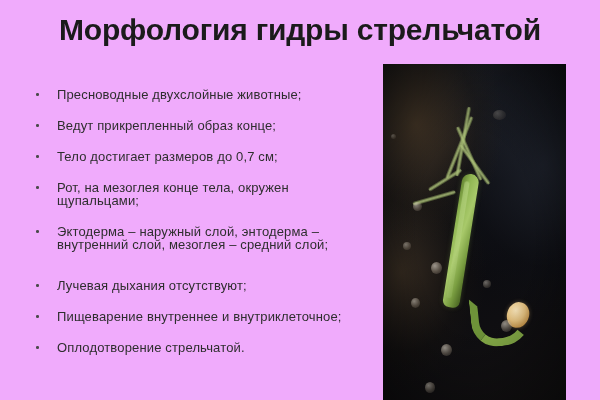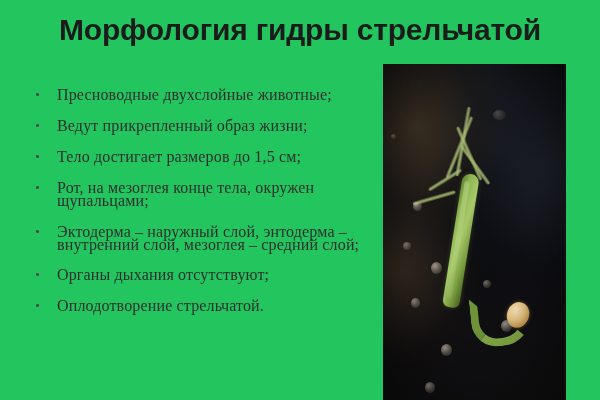"Морфология гидры стрельчатой" .slide { background: #22c55e -> #f0abfc }
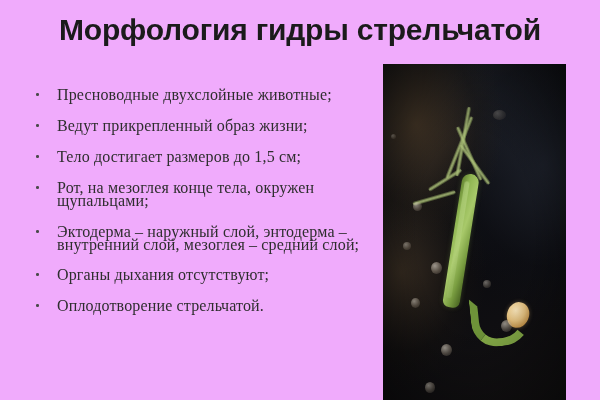"Пресноводные двухслойные животные;" .bullet-item { font-family: Liberation Serif, serif -> none; font-size: 16px -> 13px }
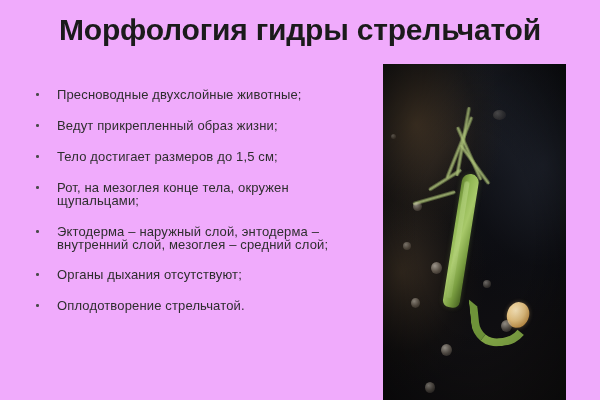"Ведут прикрепленный образ жизни;" span.bullet-text { text: жизни -> конце }
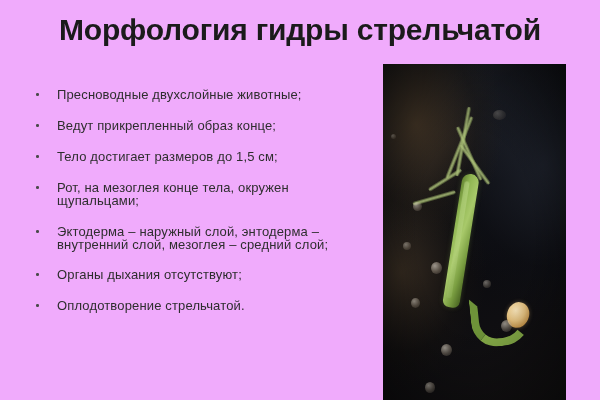"Тело достигает размеров до 1,5" span.bullet-text { text: 1,5 -> 0,7 }
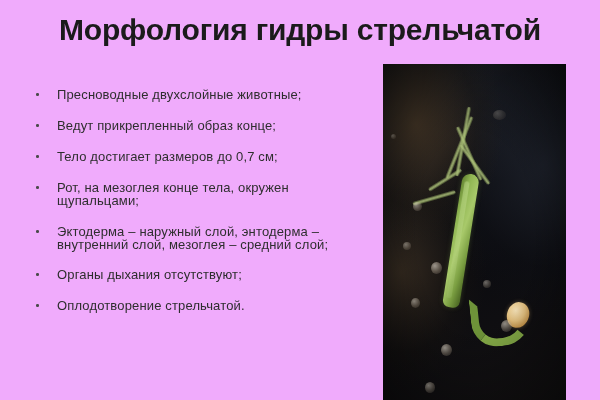"Эктодерма – наружный слой, энтодерма" .bullet-item.two-line { margin-bottom: 17px -> 28px }
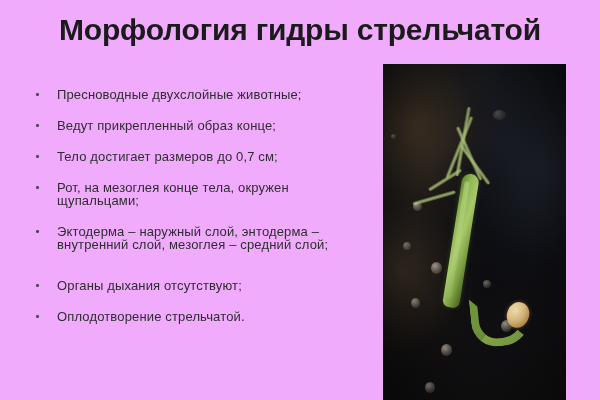"Органы дыхания отсутствуют;" span.bullet-text { text: Органы -> Лучевая }
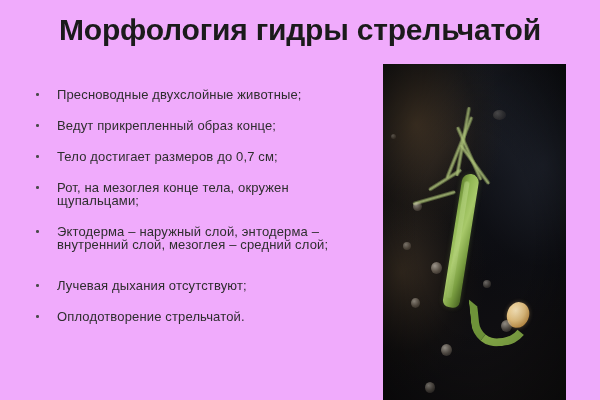"Пищеварение внутреннее и" li.bullet-item { html: none -> <li> <span></span> <span>Пищеварение внутреннее и внутриклеточное;</span> </li> }
